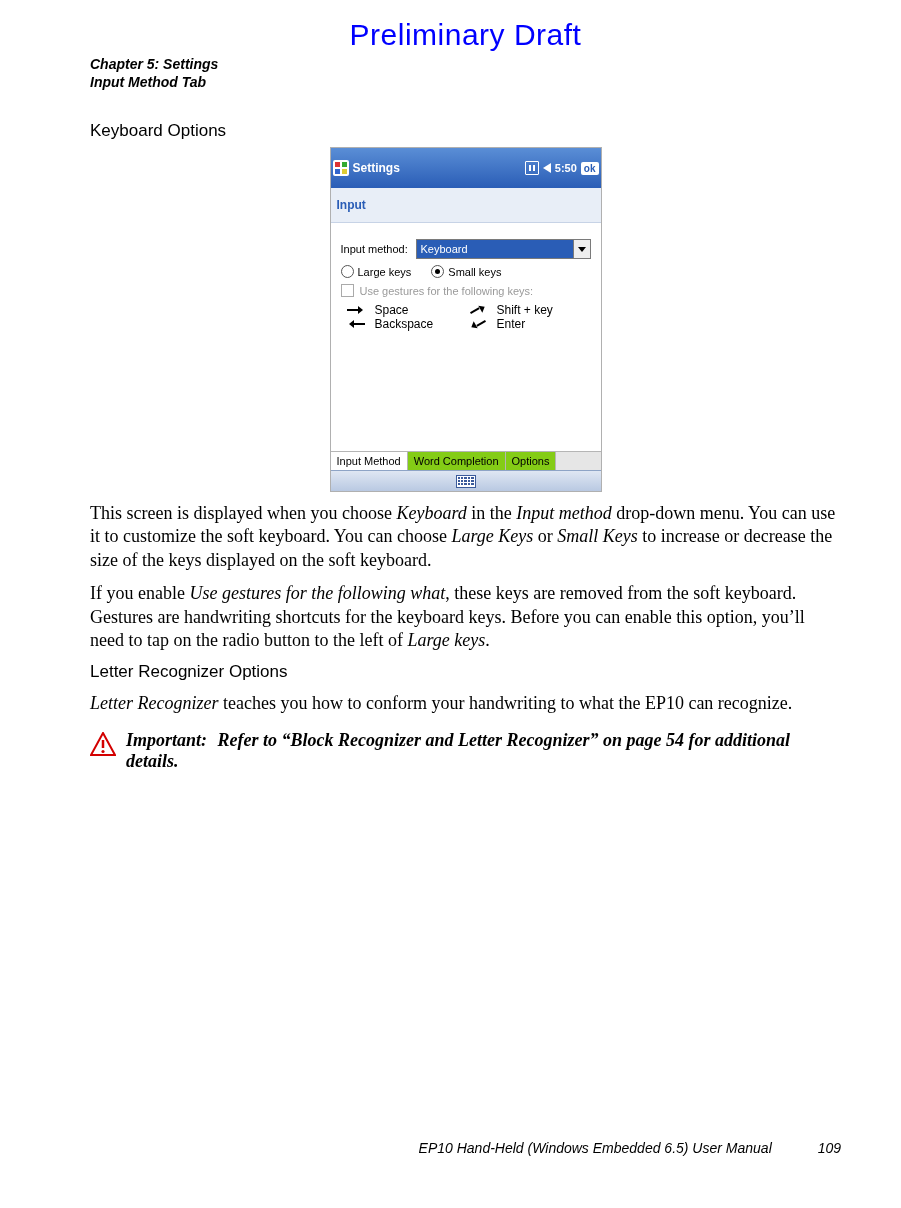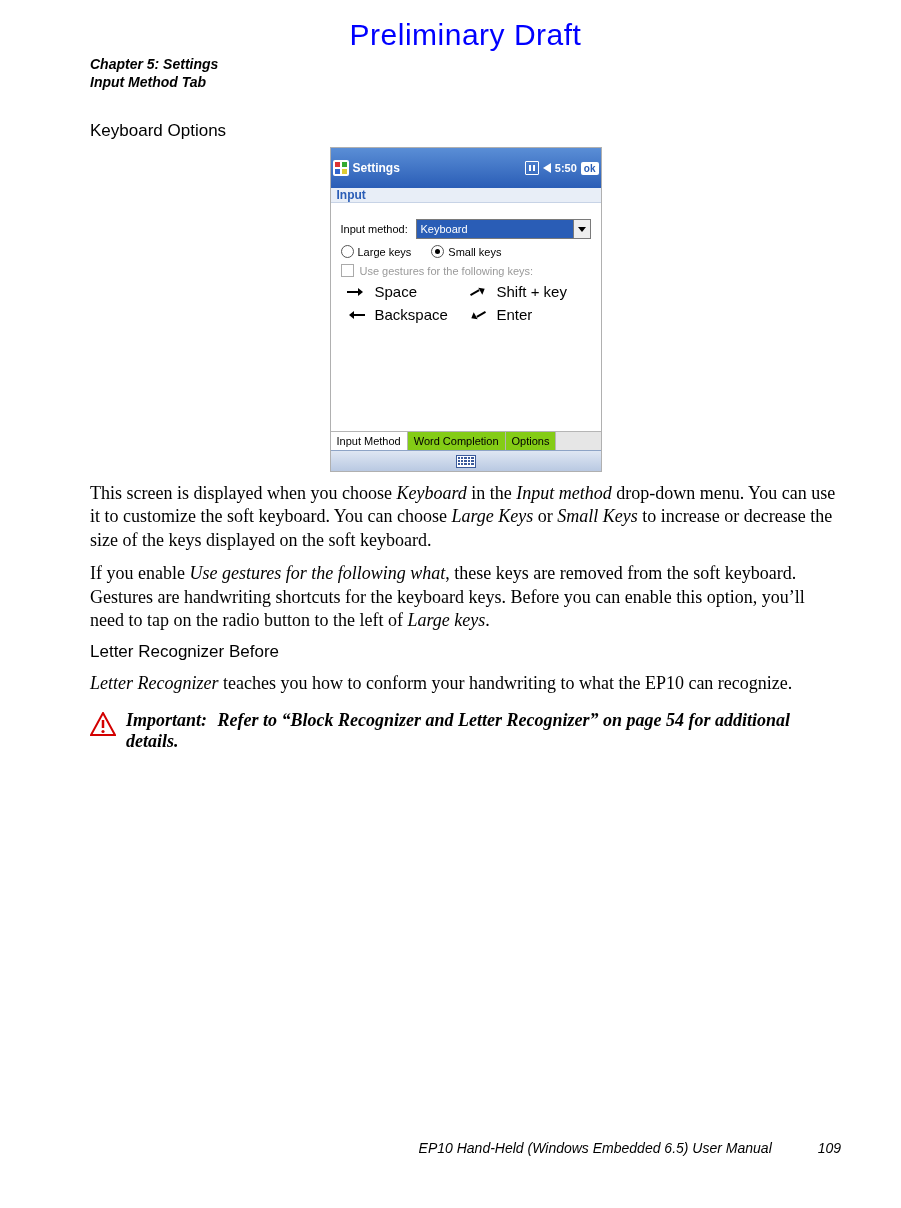"Input" .subheader { padding: 0 6px -> 10px 6px }
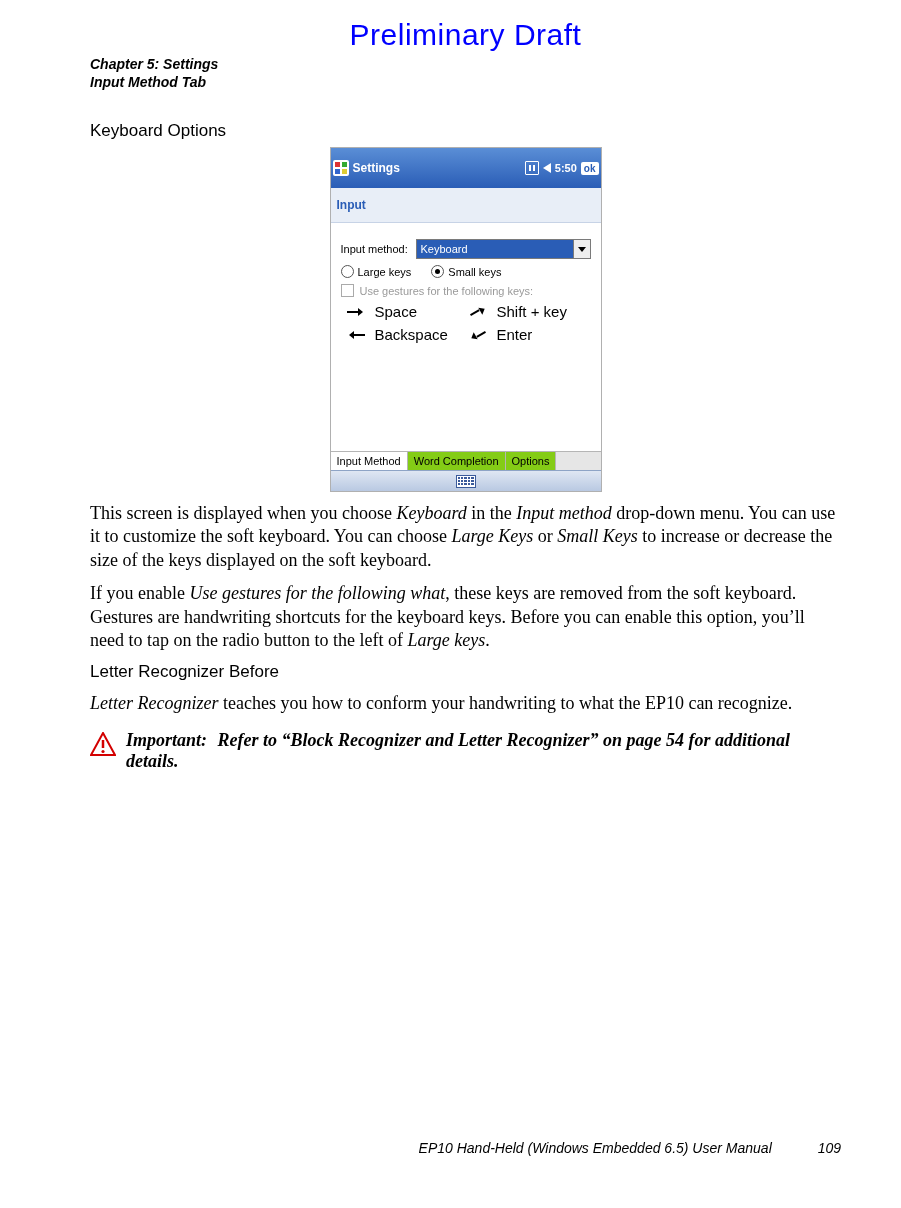"Space" .gesture-grid { font-size: 15px -> 12px; row-gap: 6px -> none }
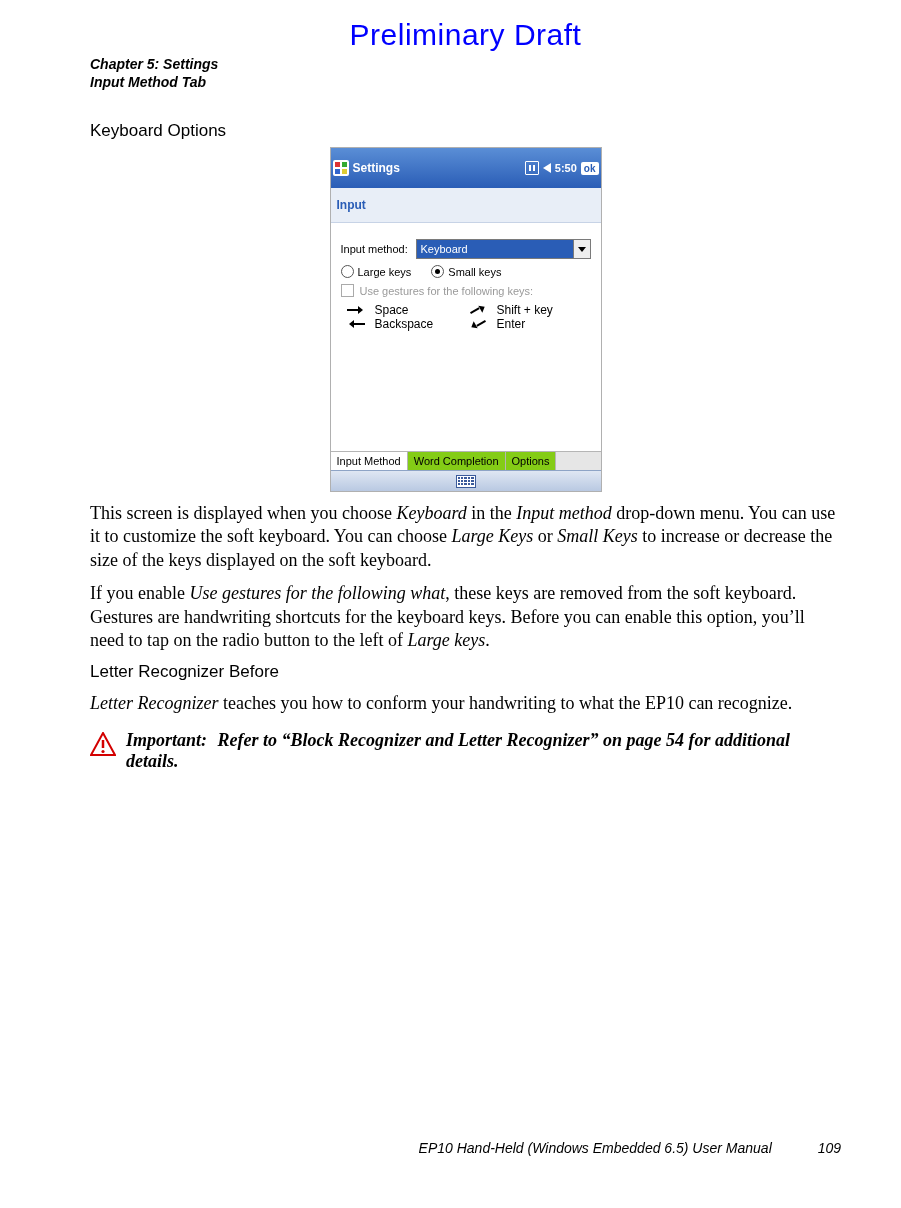"Letter Recognizer Before" div.section-heading { text: Before -> Options }
